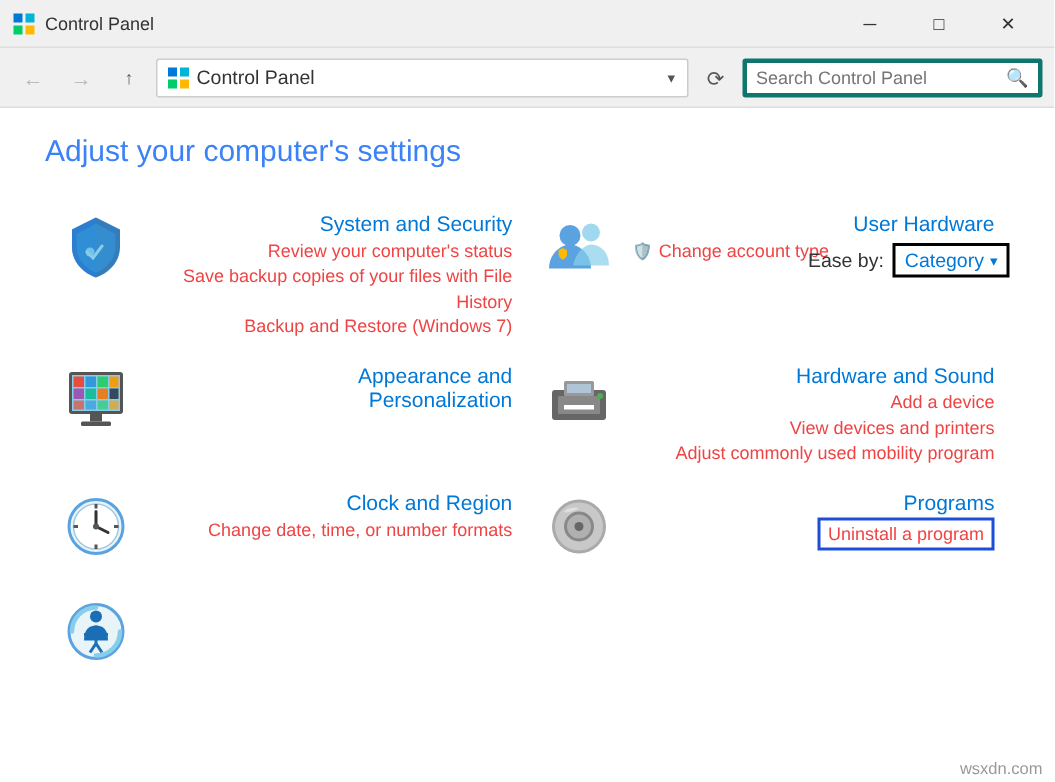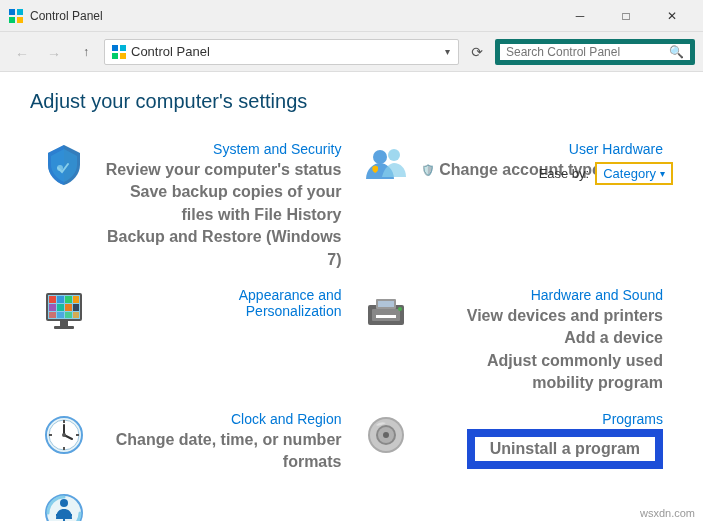"Search Control Panel" .search-box { border: 5px solid #0f766e -> 3px solid #0f766e }
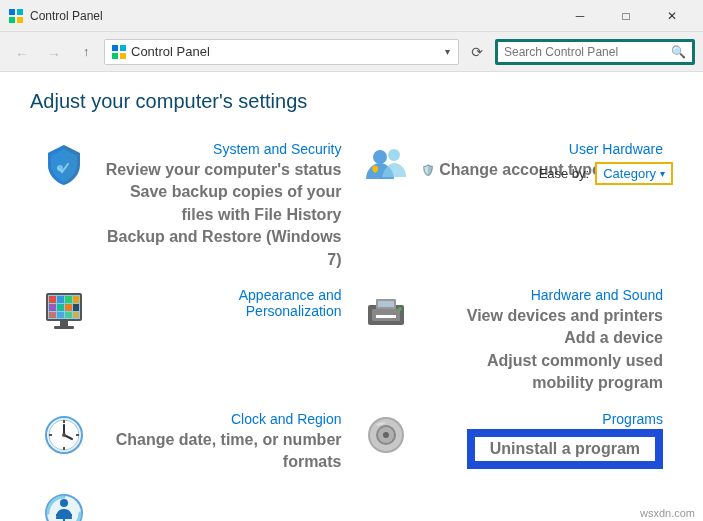"Adjust your computer's settings" .page-title { color: #0c4a6e -> #3b82f6 }
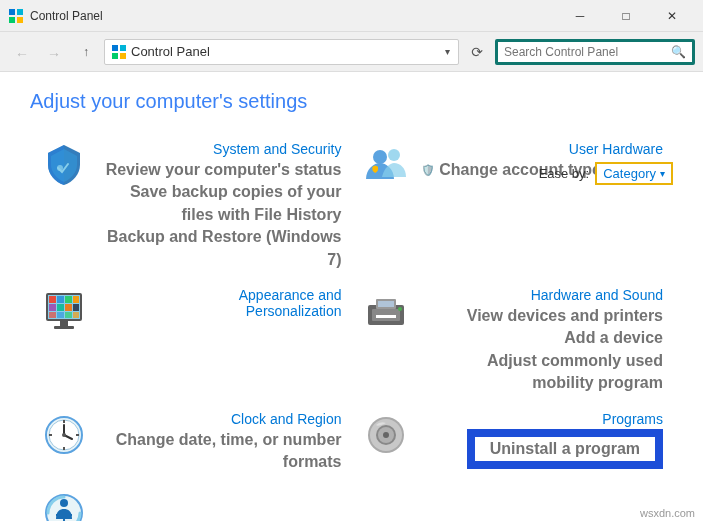"Review your computer's status" .category-link { color: #737373 -> #ef4444; font-size: 16px -> 12px; font-weight: bold -> none }
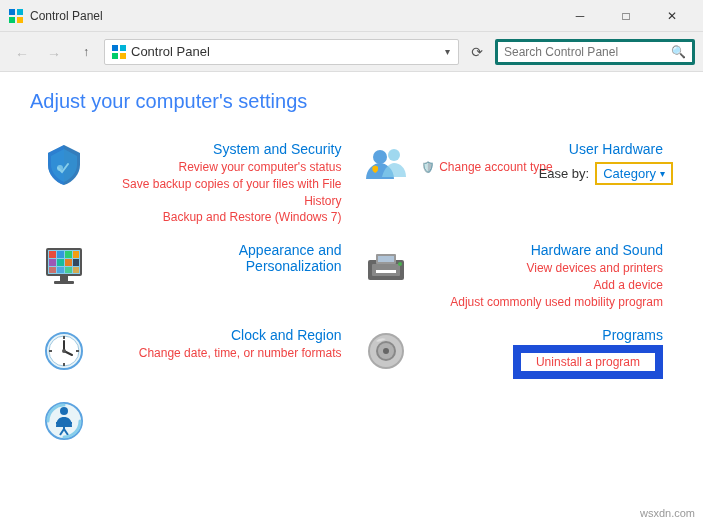"Category" .category-dropdown { border: 2px solid #eab308 -> 2px solid #000000 }
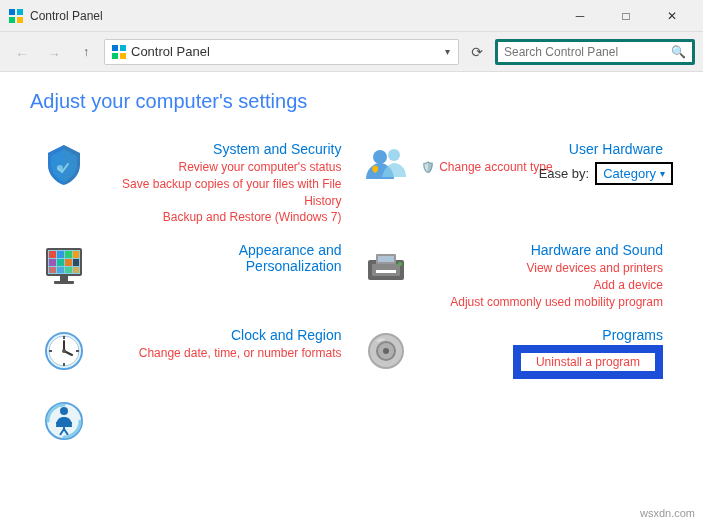"View devices and printers" span.category-link { order: before "Add a device" -> after "Add a device" }
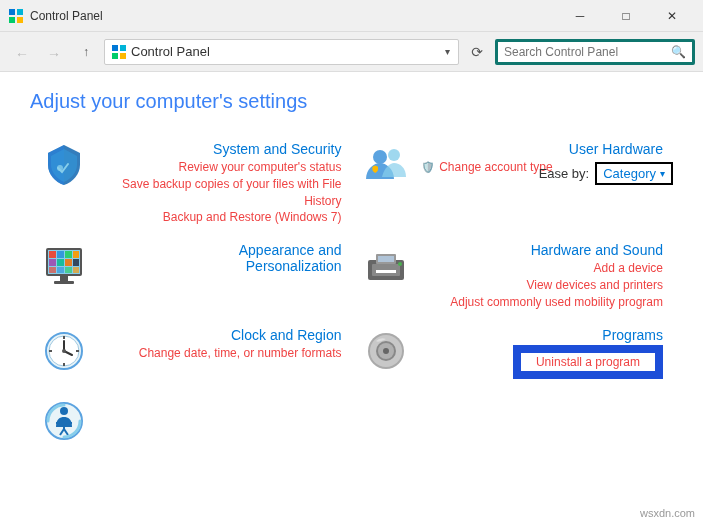"Uninstall a program" .category-link.highlighted { border: 8px solid #1d4ed8 -> 2px solid #1d4ed8; padding: 1px 15px -> 1px 5px }
